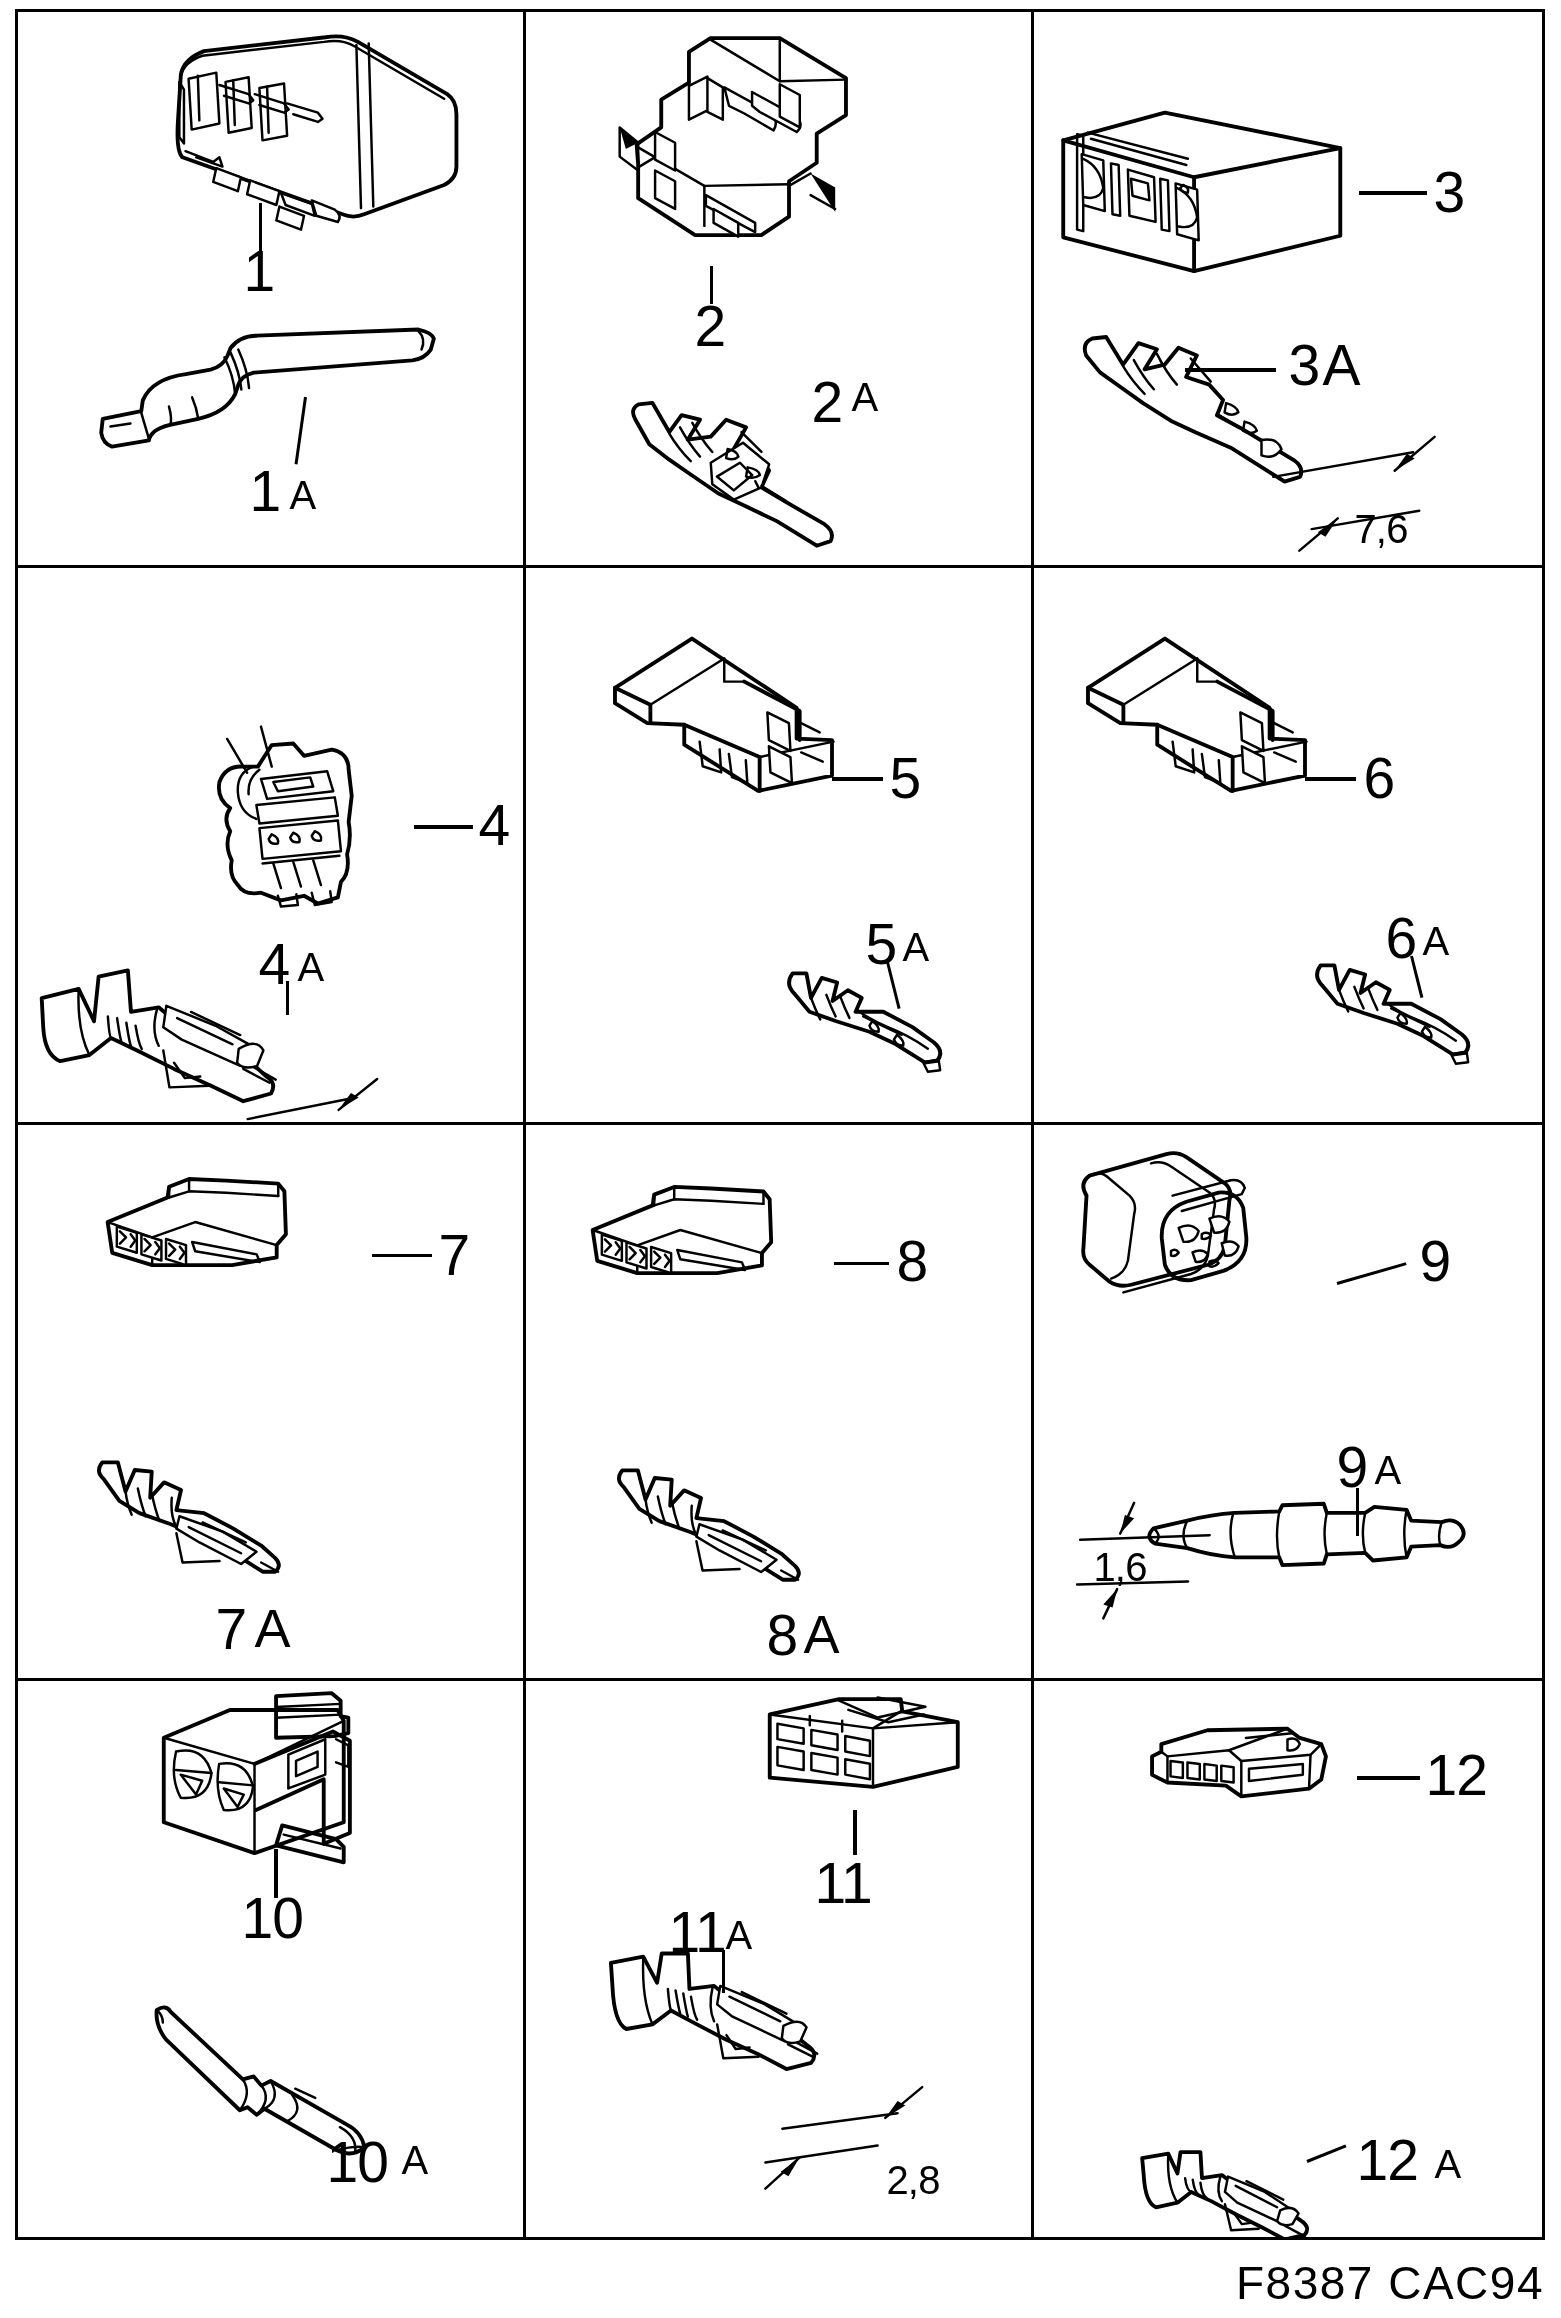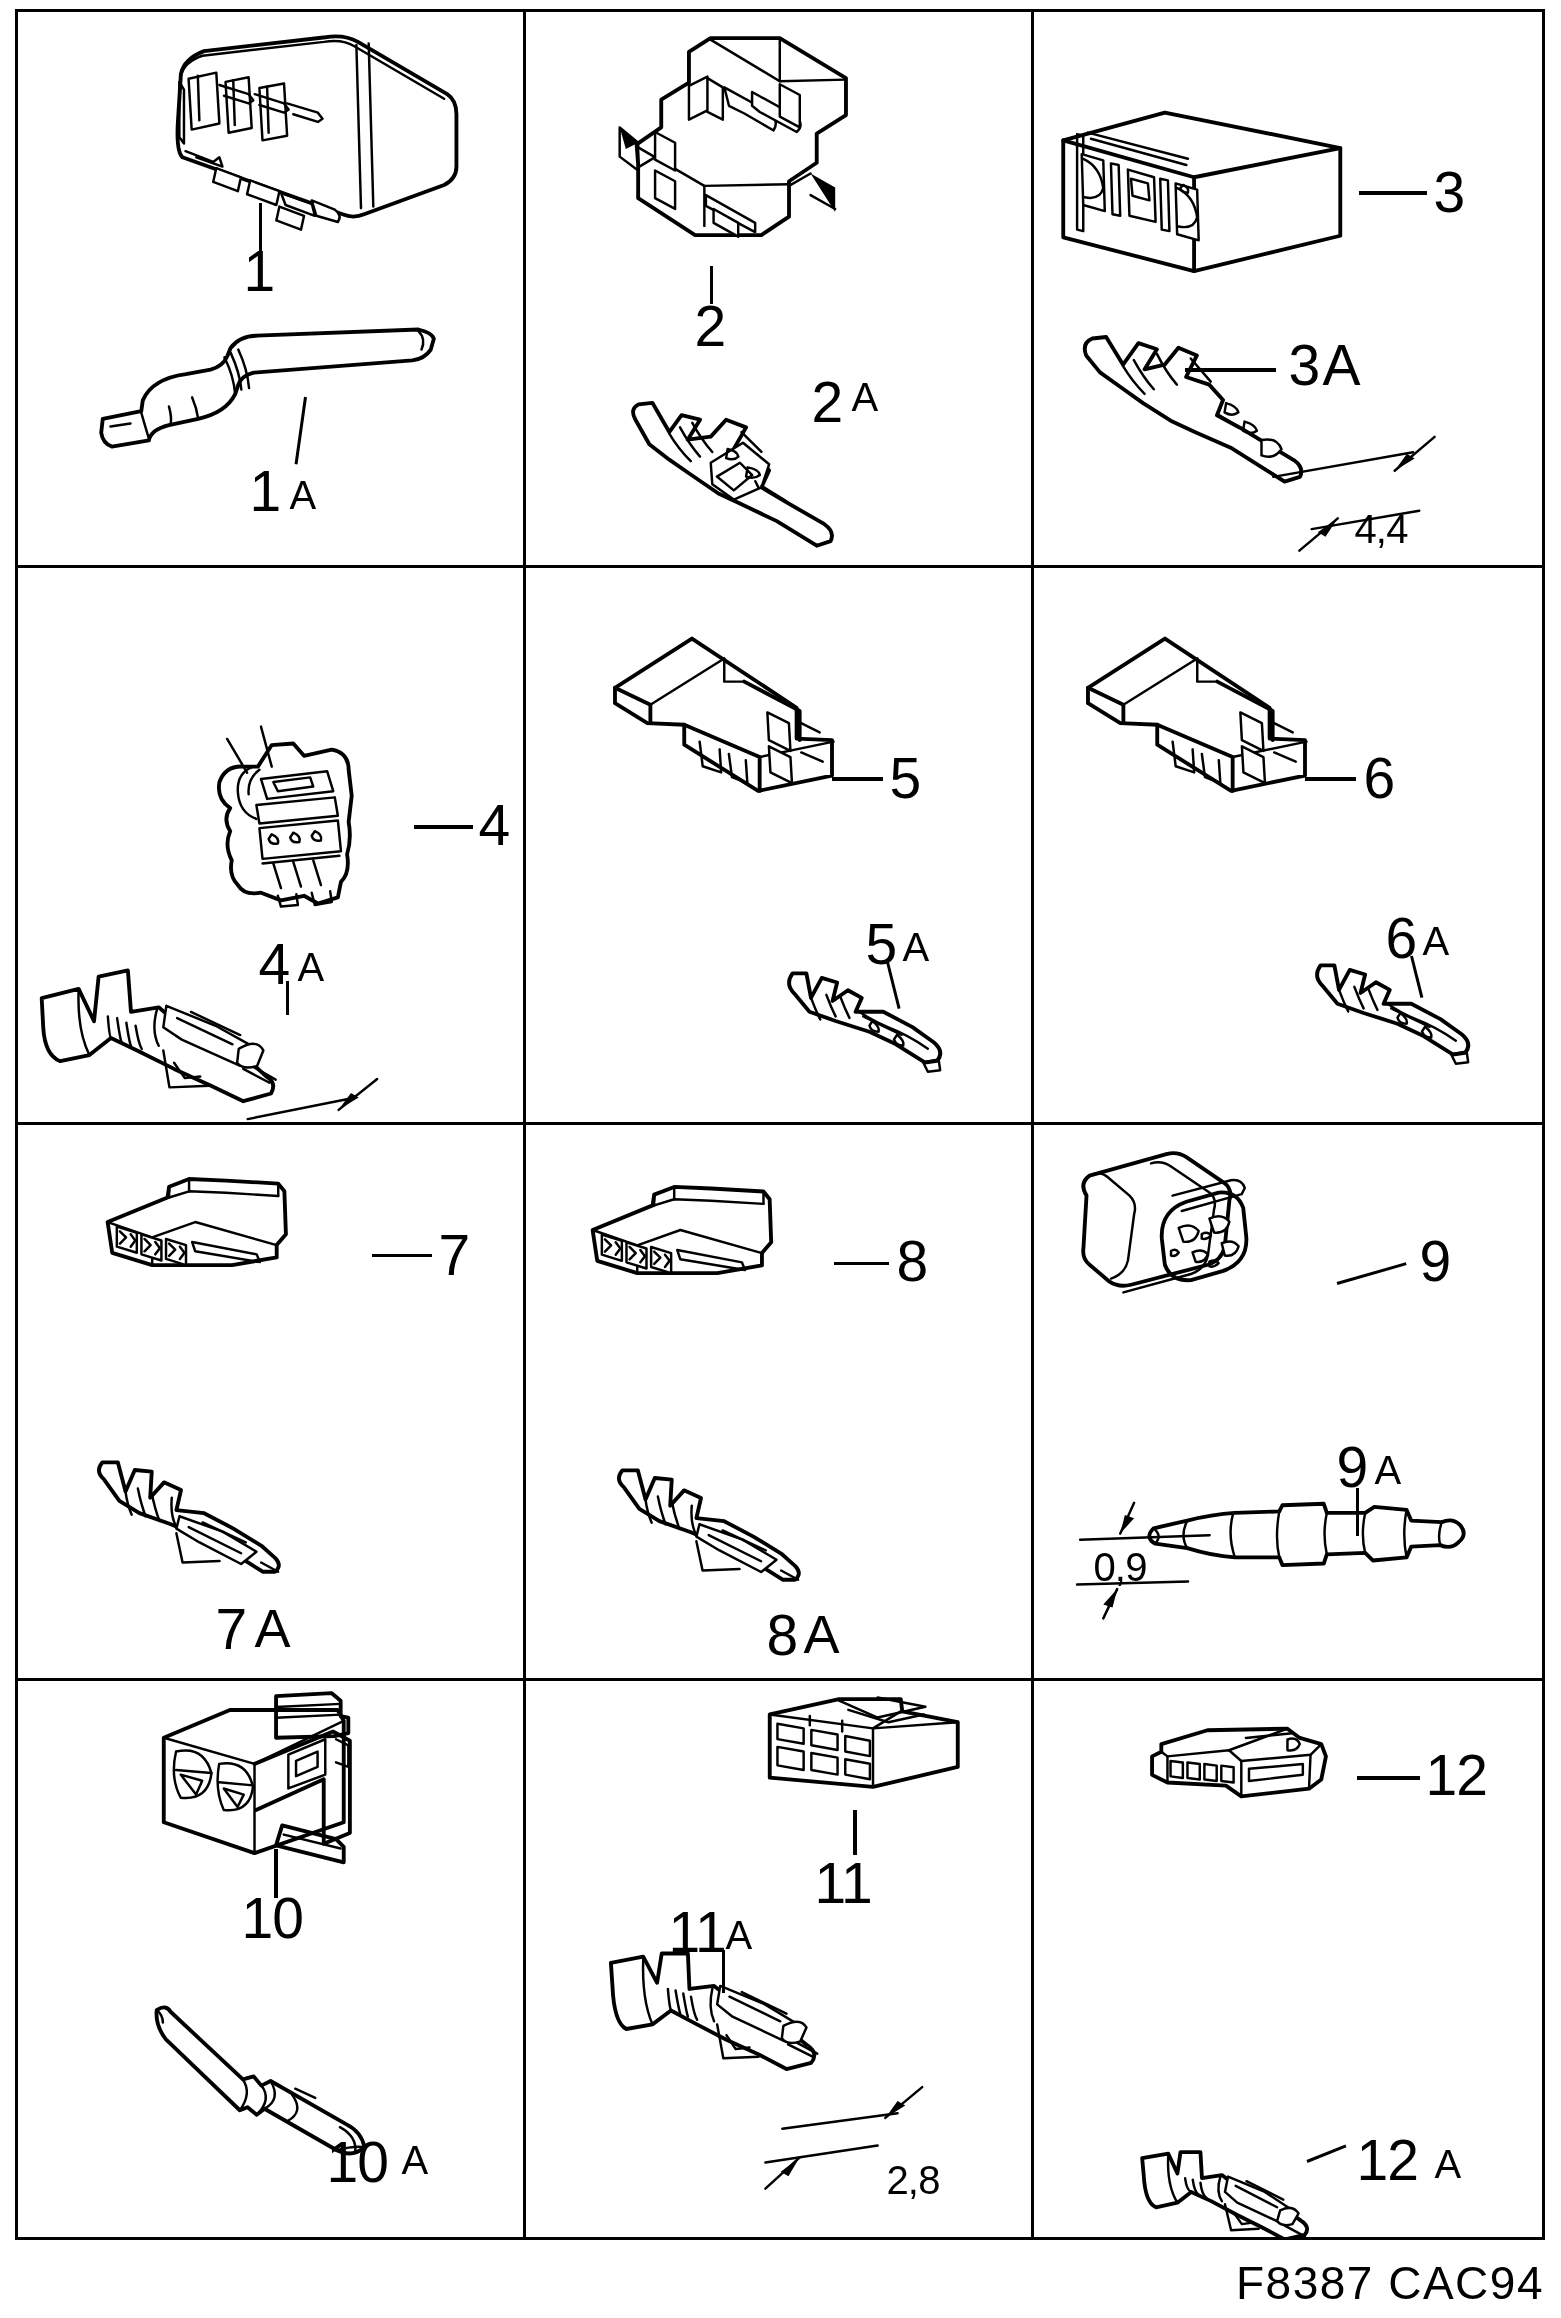"4,4" span.lbl { text: 4,4 -> 7,6 }
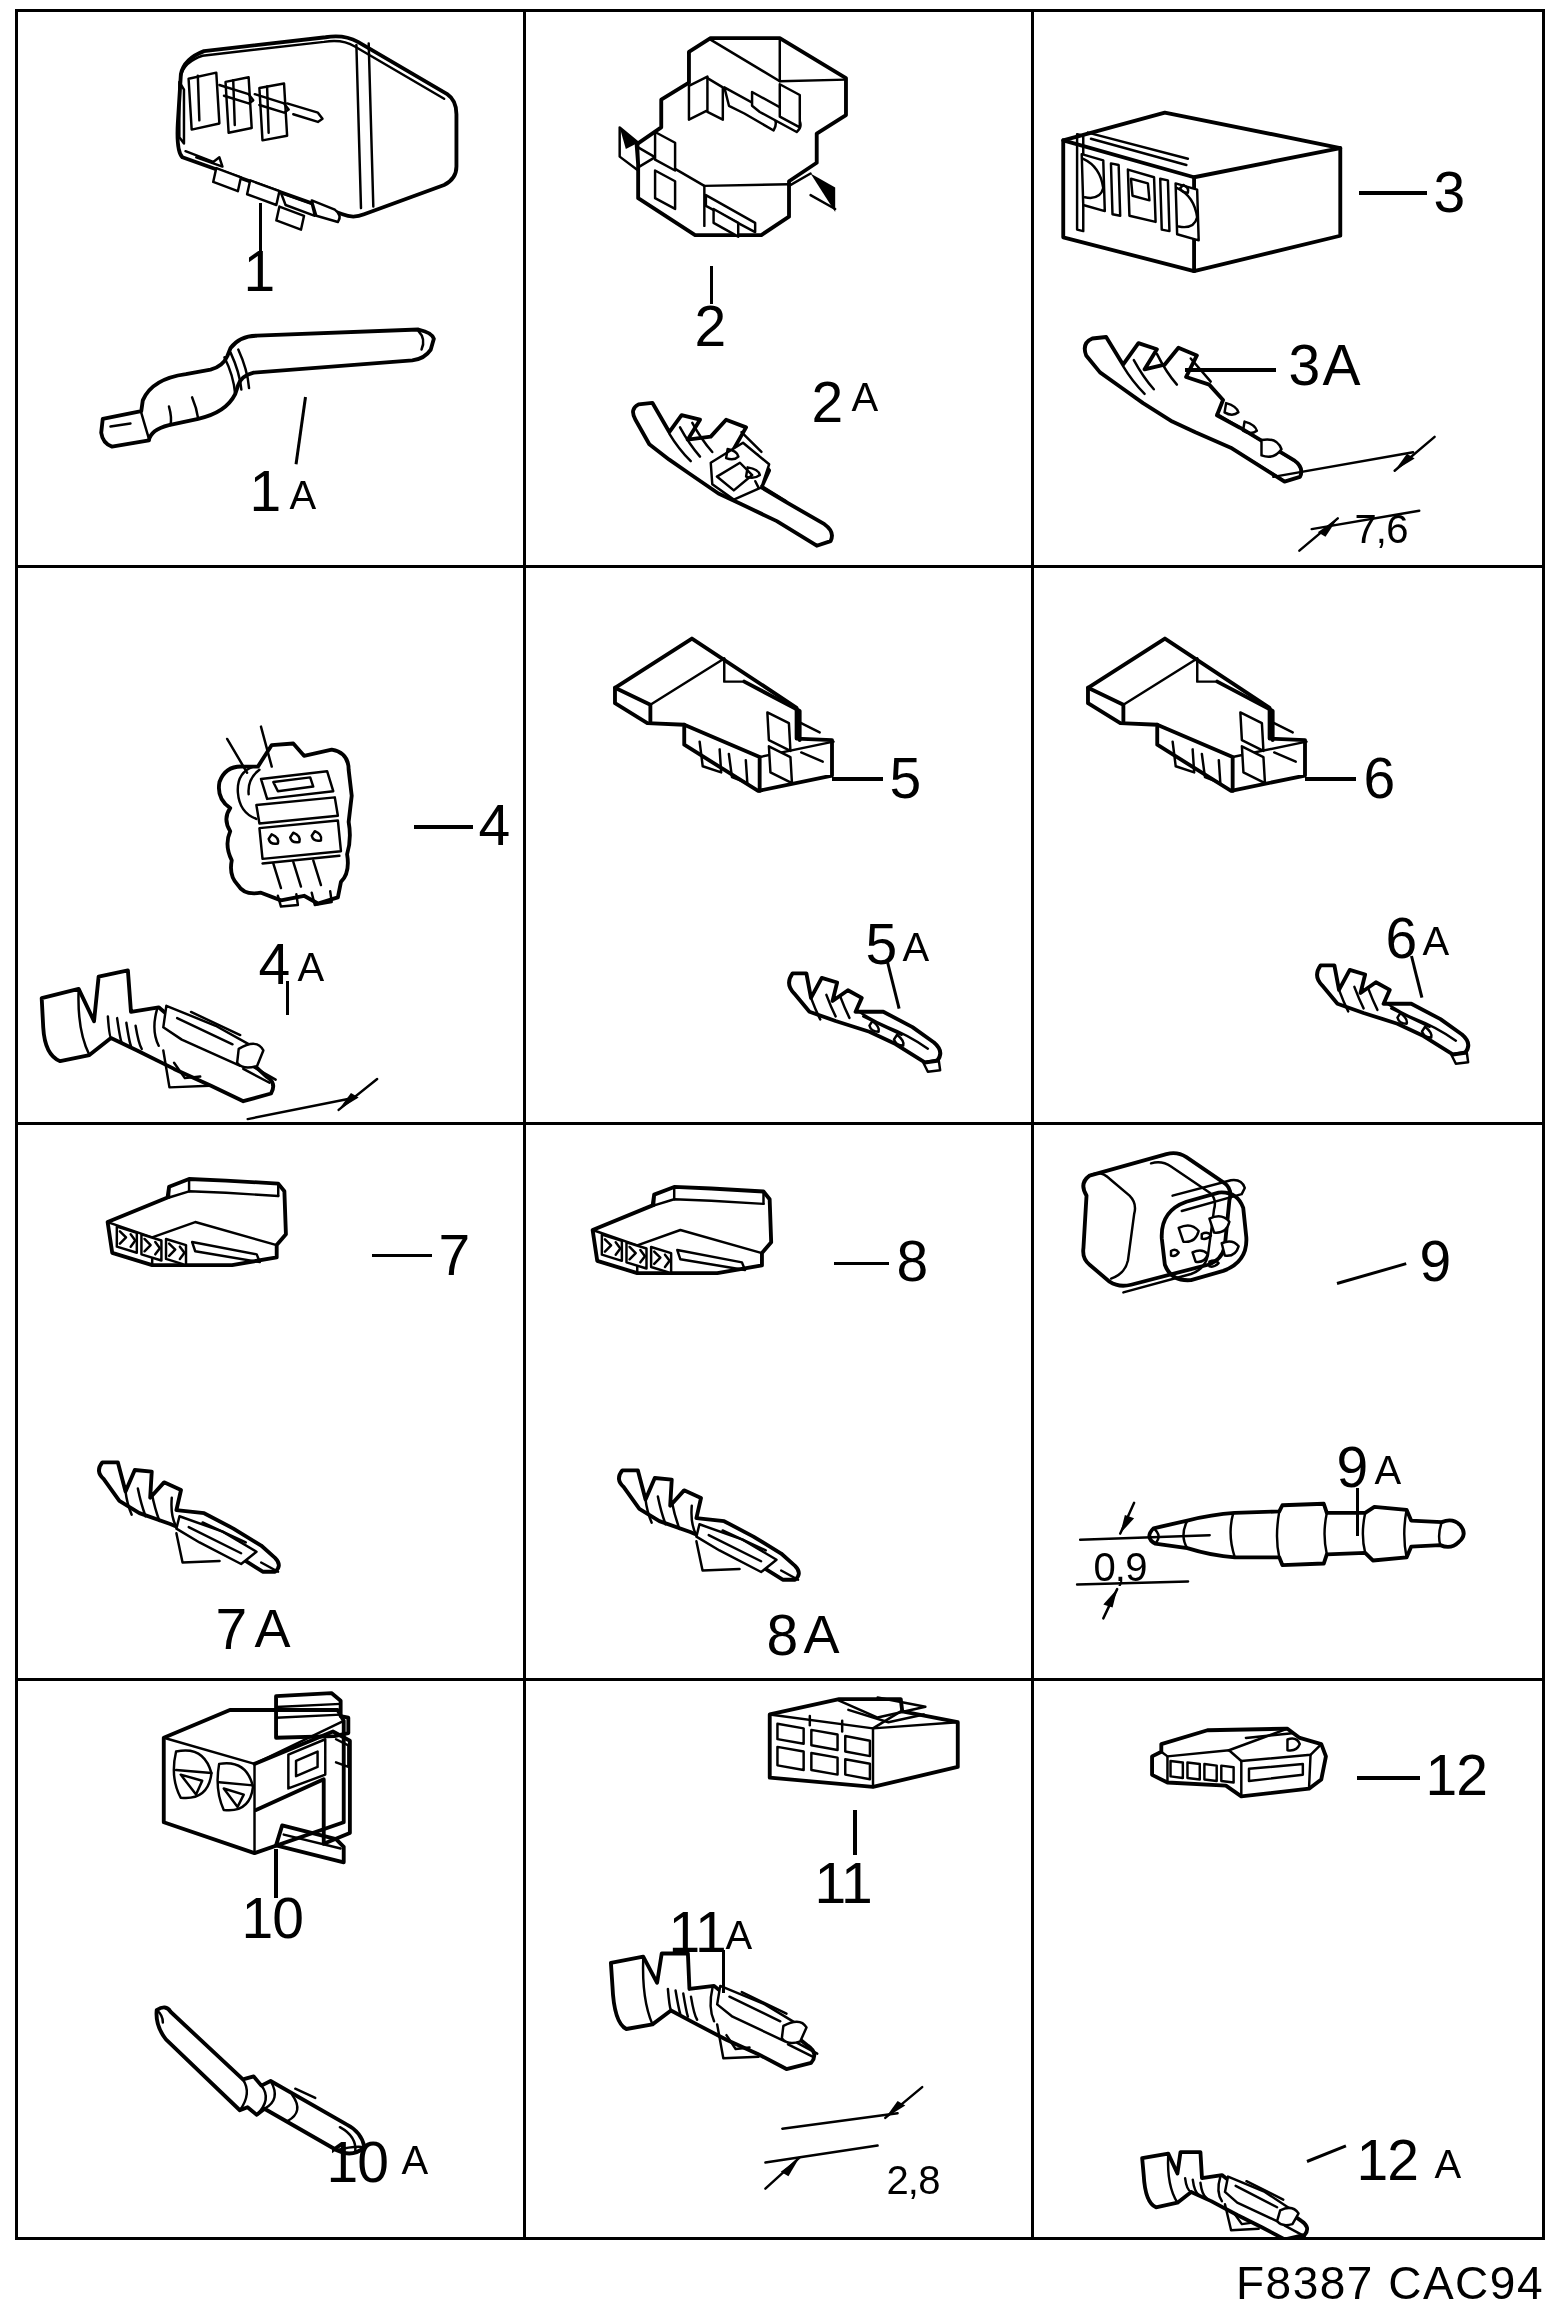"0,9" span.lbl { text: 0,9 -> 1,6 }
